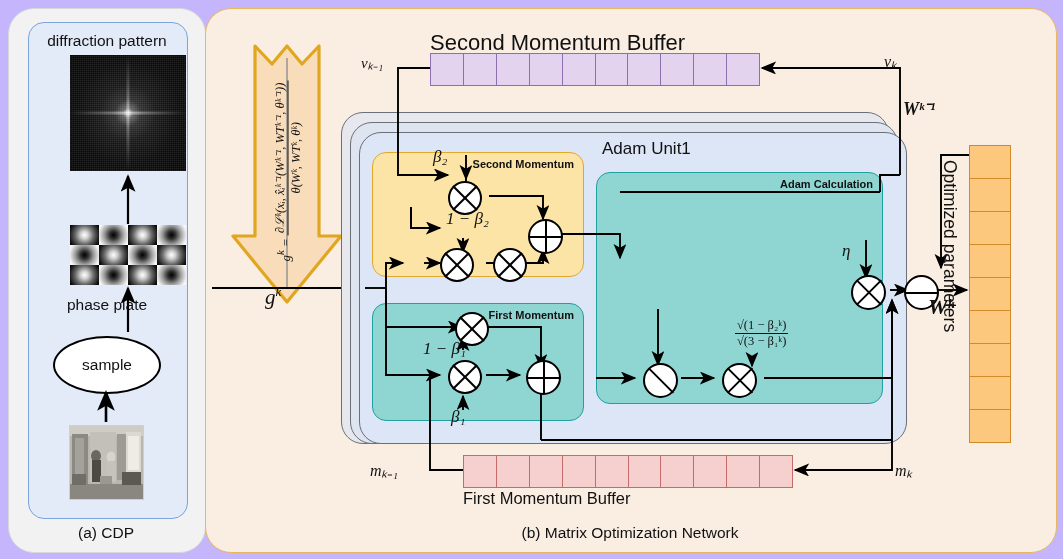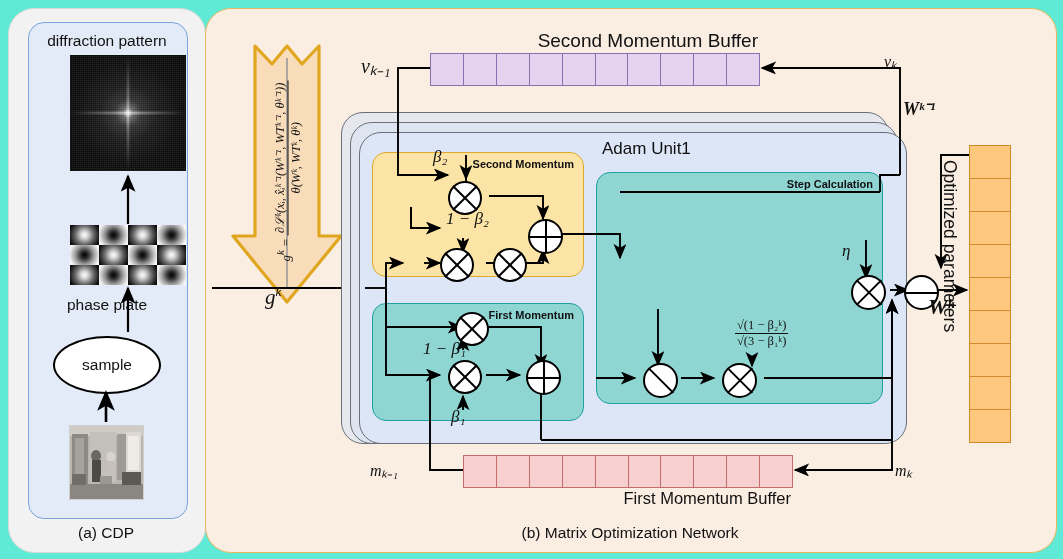"diffraction pattern" #root { background: #5eead4 -> #c4b5fd }
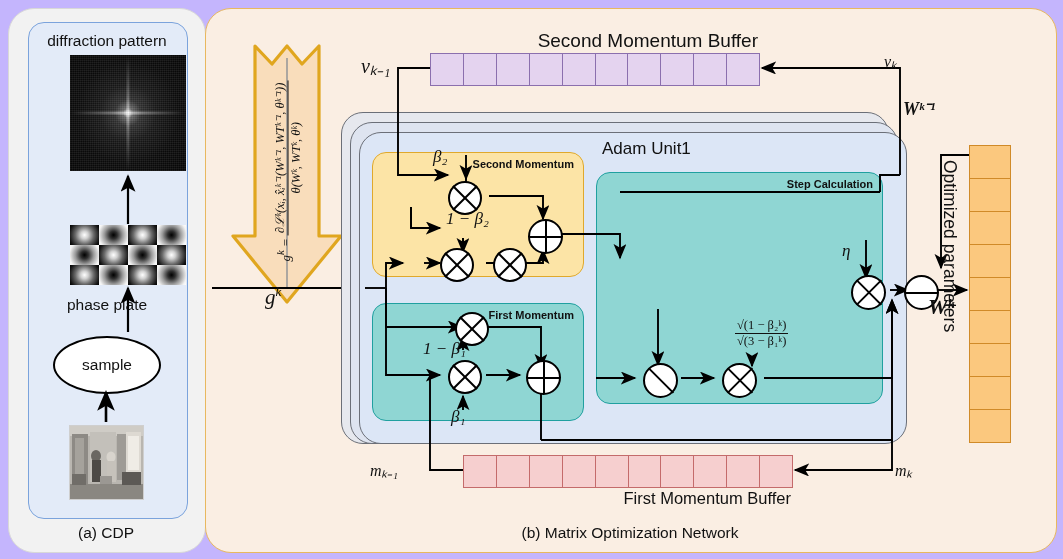"Second Momentum Buffer" #buf-second-label { font-size: 19px -> 22px; text-align: right -> left }
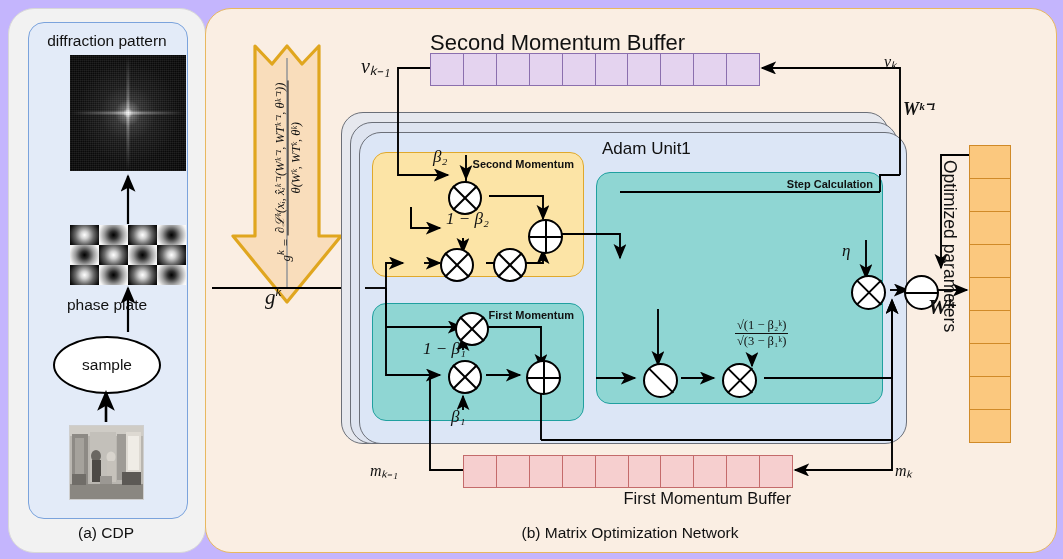"vₖ₋₁" div.abs { font-size: 20px -> 15px }
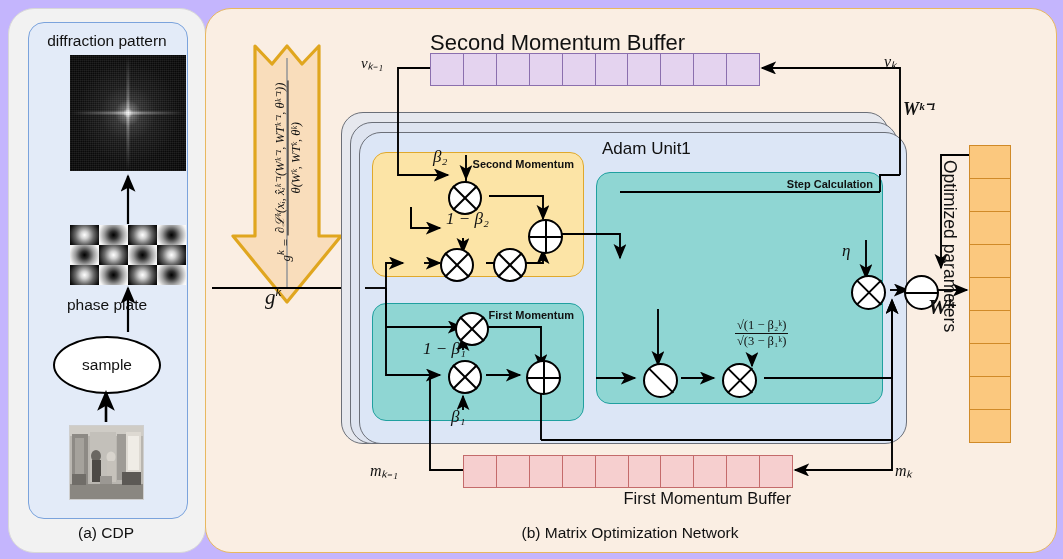"Step Calculation" div.fbox-title { text: Step -> Adam }
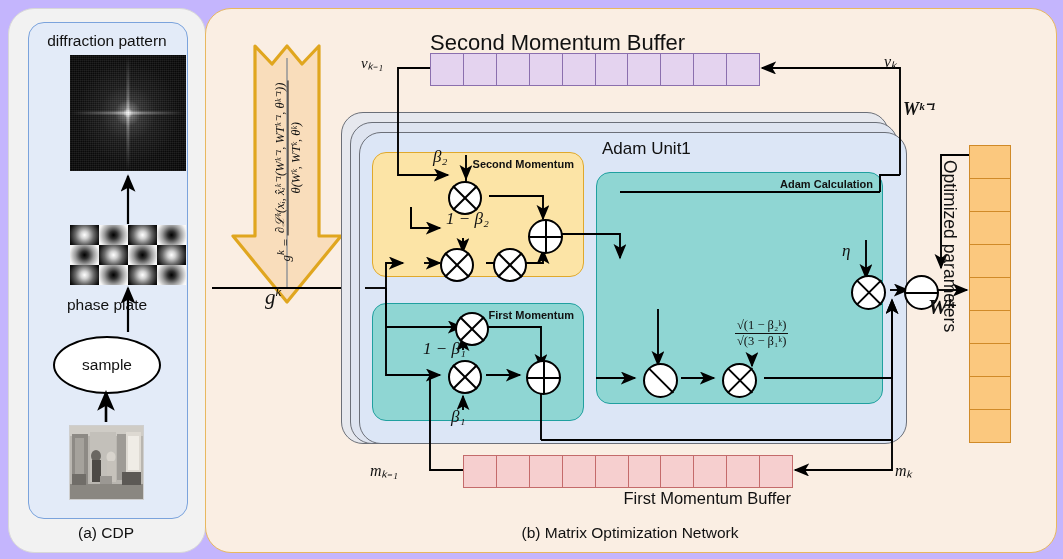"First Momentum Buffer" #buf-first-label { text-align: right -> left }
